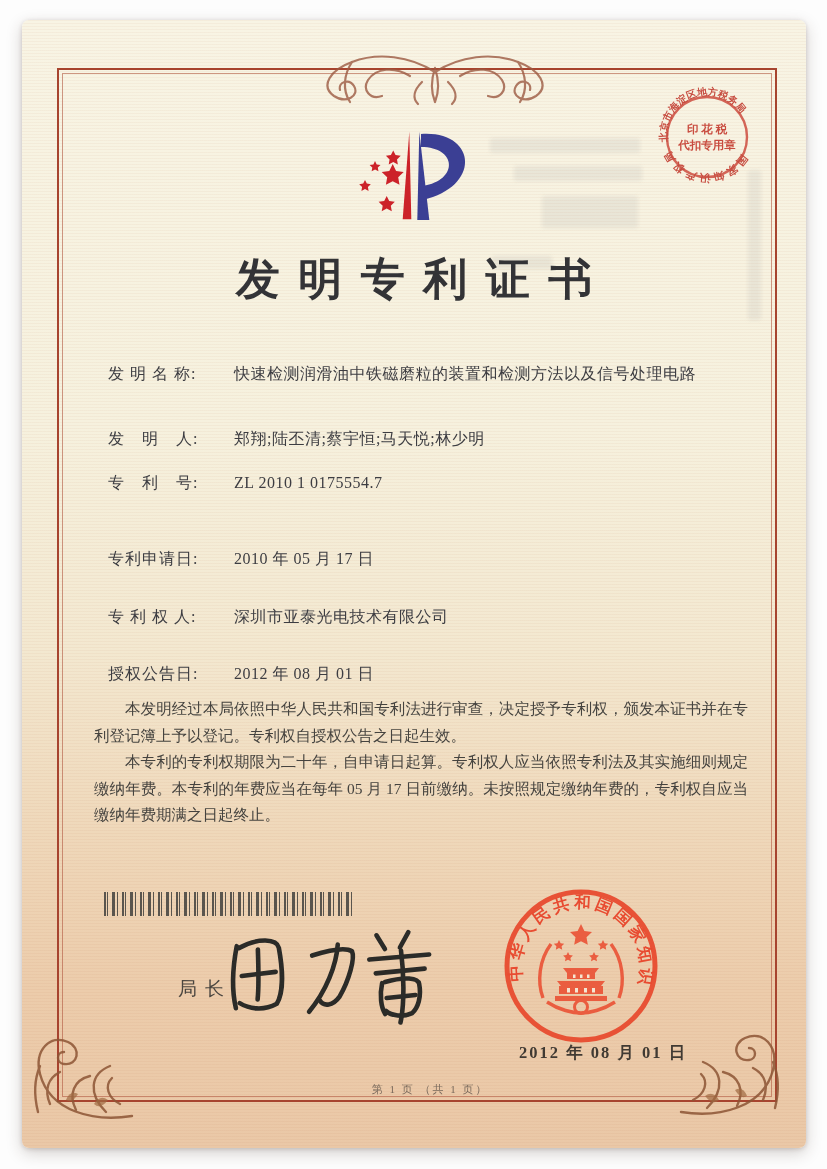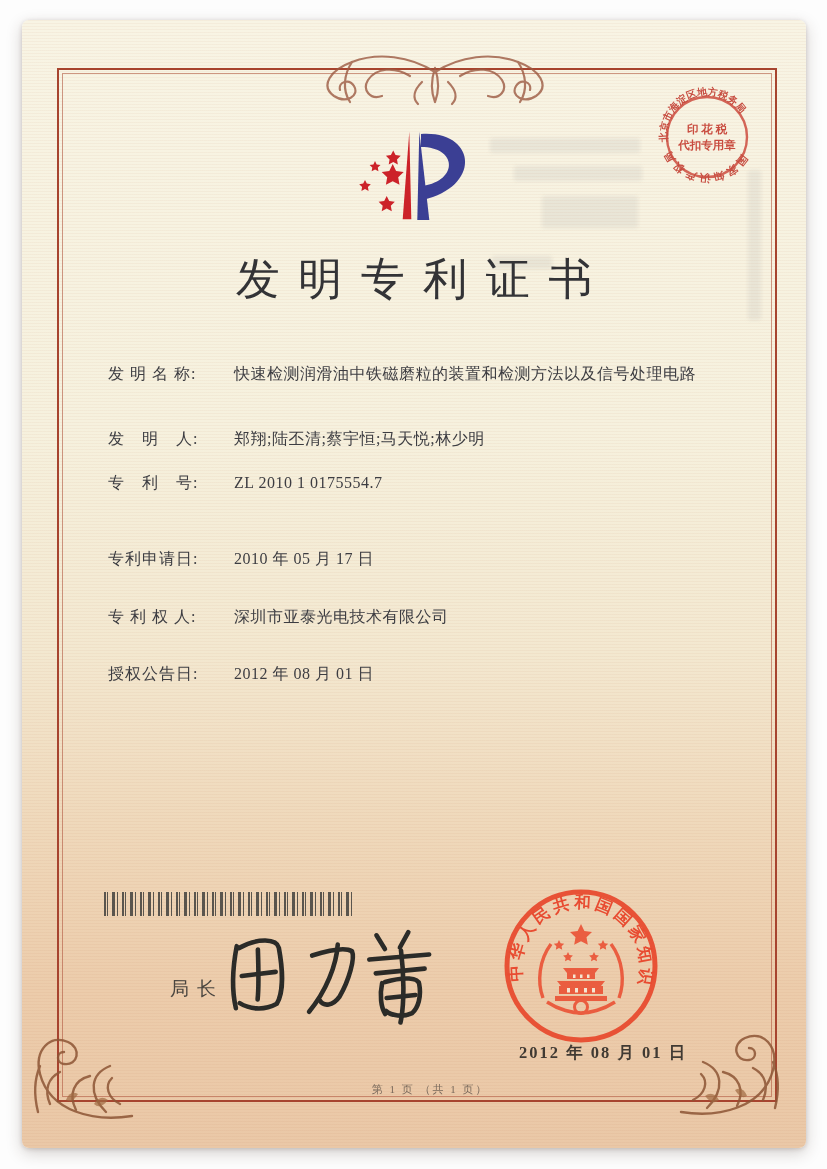"发明专利证书" .title { font-weight: 400 -> 700 }
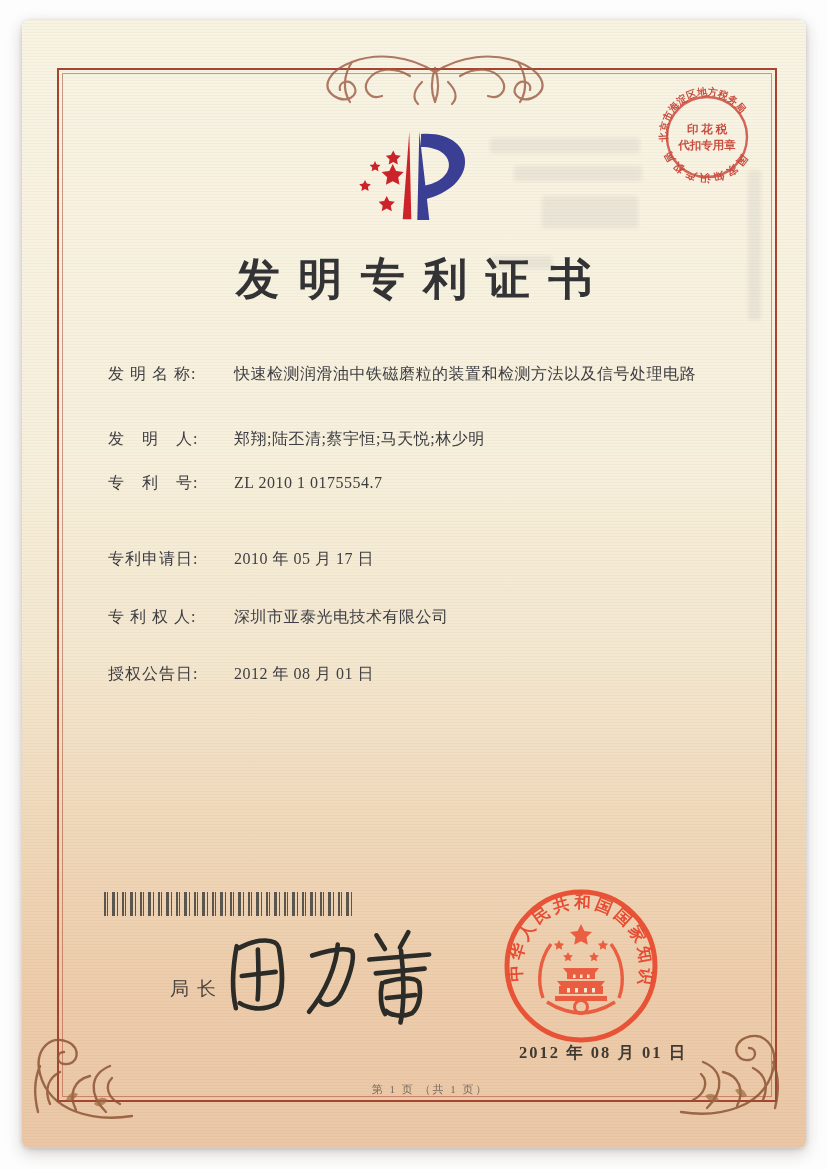"本发明经过本局依照中华人民共和国专利法进行审查，决定授予专利权，颁发本证书并在专" p { html: none -> <p>本发明经过本局依照中华人民共和国专利法进行审查，决定授予专利权，颁发本证书并在专利登记簿上予以登记。专利权自授权公告之日起生效。</p> }
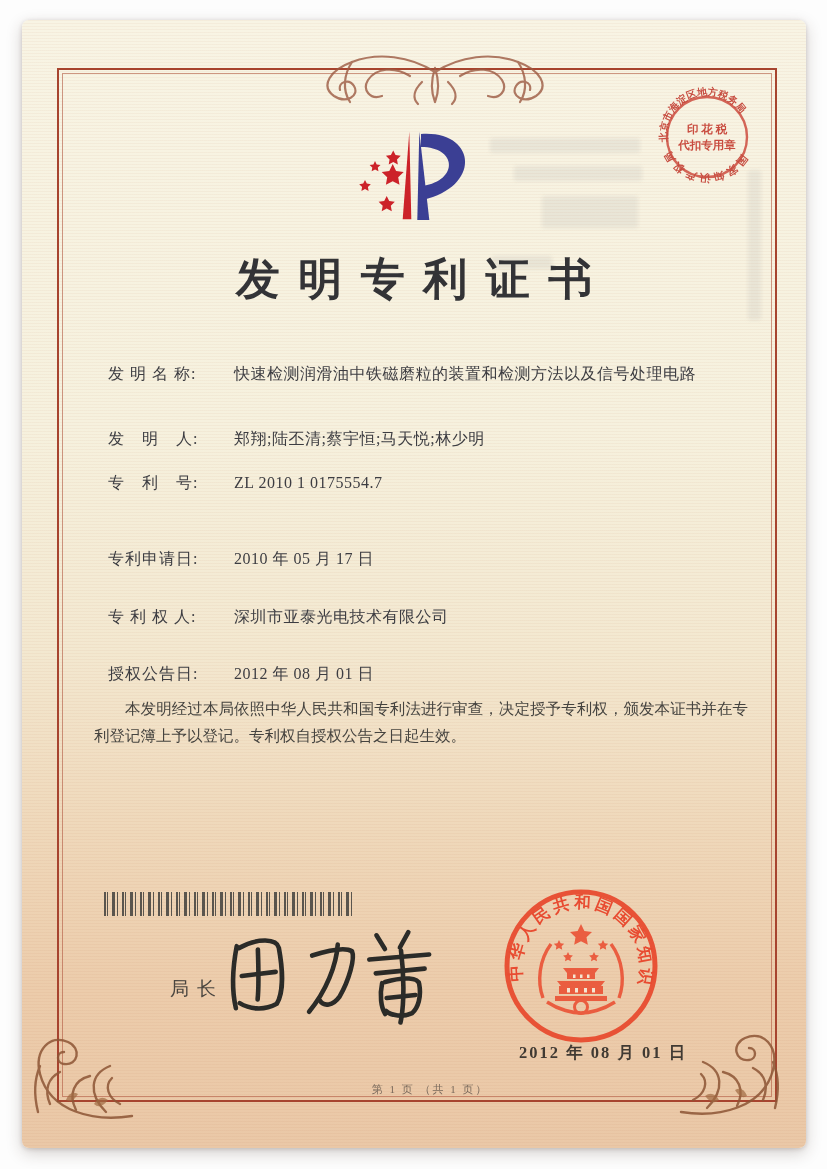"本专利的专利权期限为二十年，自申请日起算。专利权人应当依照专利法及其实施细则规定" p { html: none -> <p>本专利的专利权期限为二十年，自申请日起算。专利权人应当依照专利法及其实施细则规定缴纳年费。本专利的年费应当在每年 05 月 17 日前缴纳。未按照规定缴纳年费的，专利权自应当缴纳年费期满之日起终止。</p> }
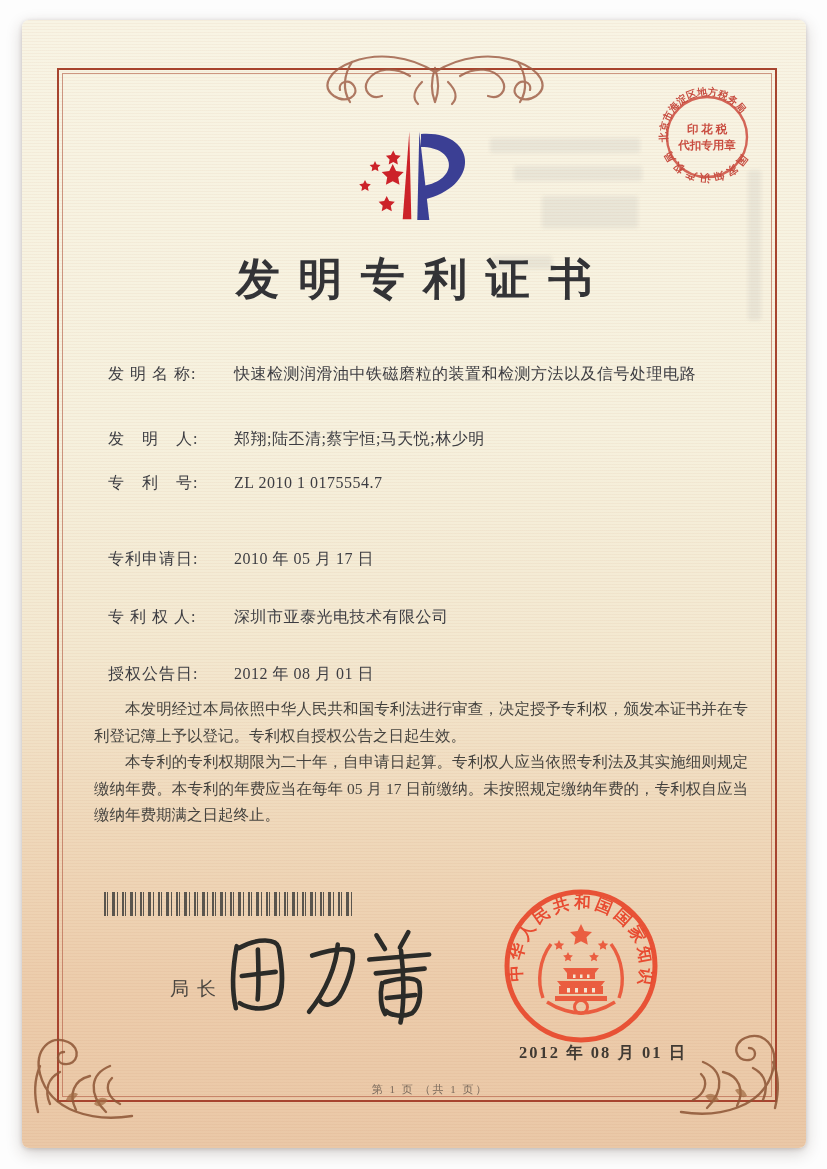"局长" .signer-label { left: 148px -> 156px }
